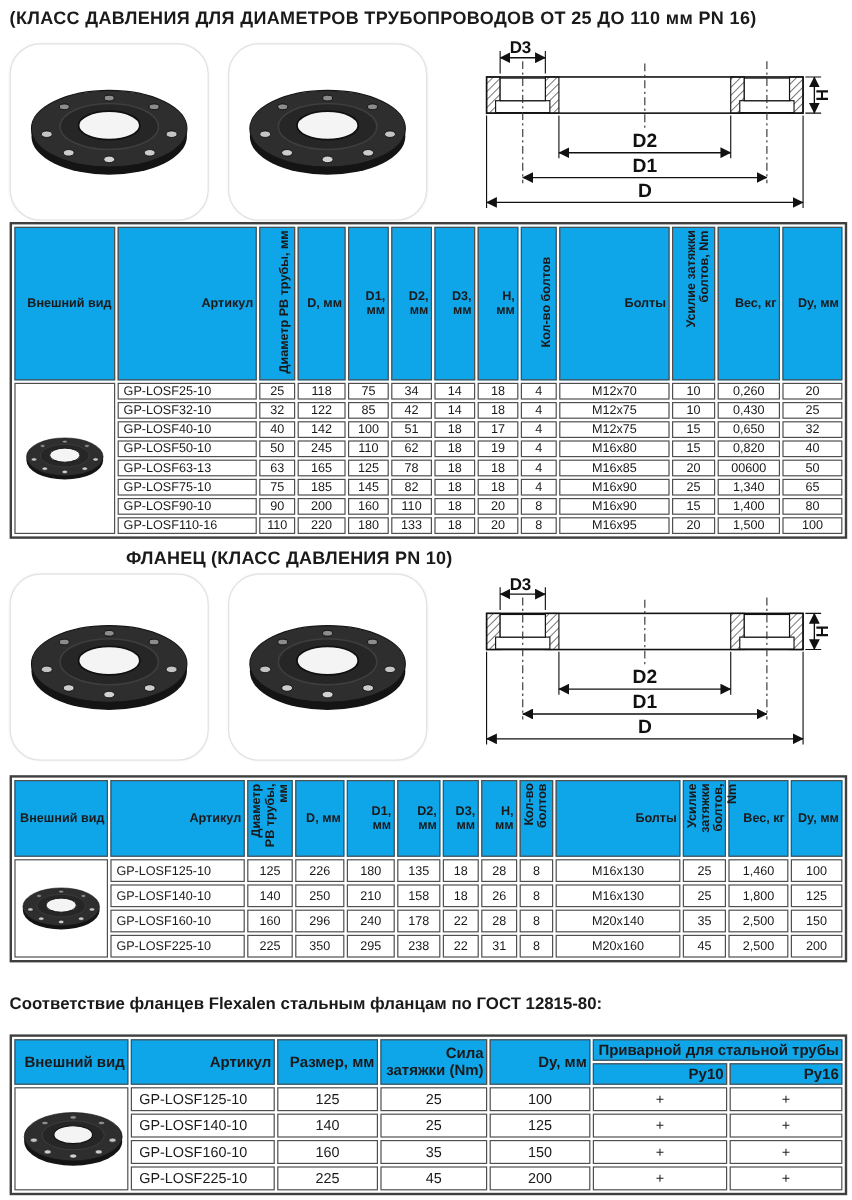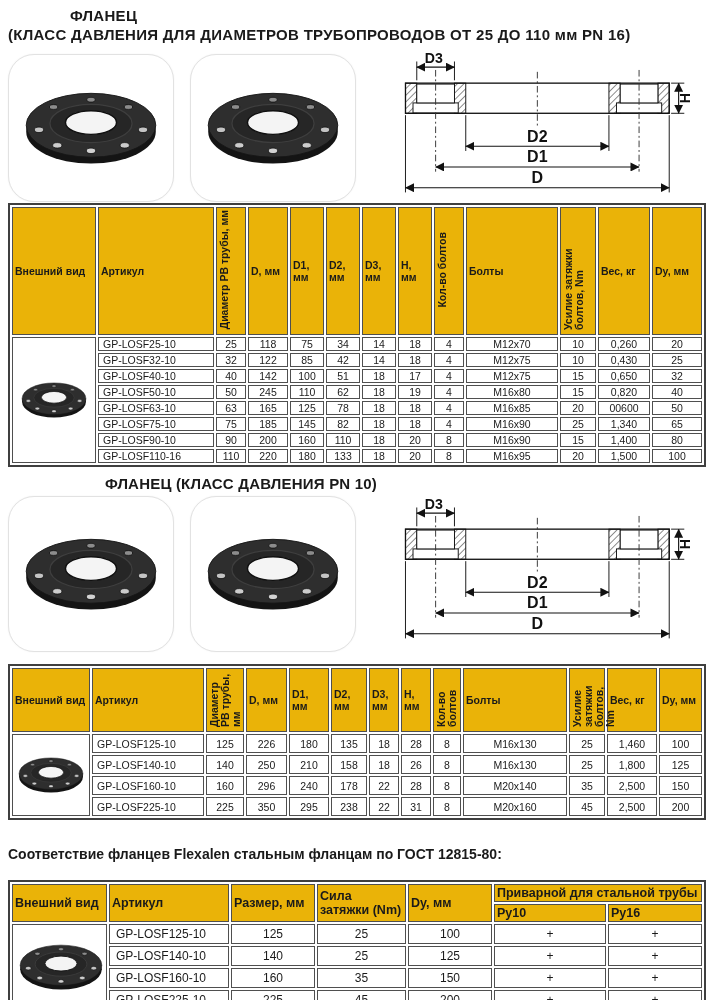"ФЛАНЕЦ" div.l1 { html: <div>ФЛАНЕЦ</div> -> none }
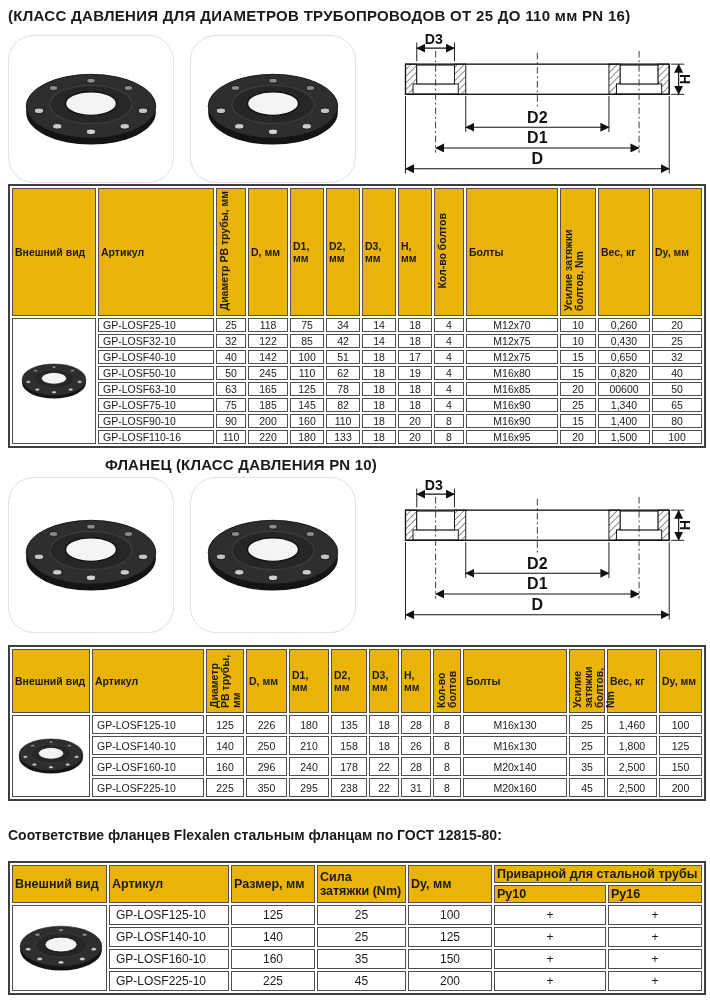"Внешний вид" th { background: #eab308 -> #0ea5e9; text-align: left -> right }
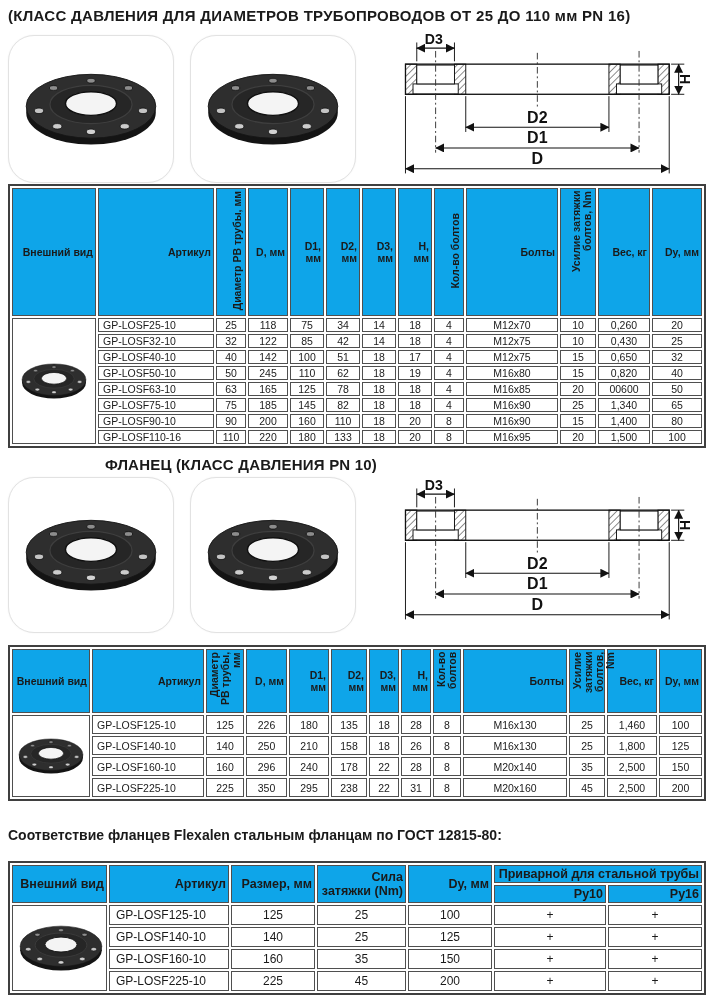"GP-LOSF63-10" td.art { text: GP-LOSF63-10 -> GP-LOSF63-13 }
